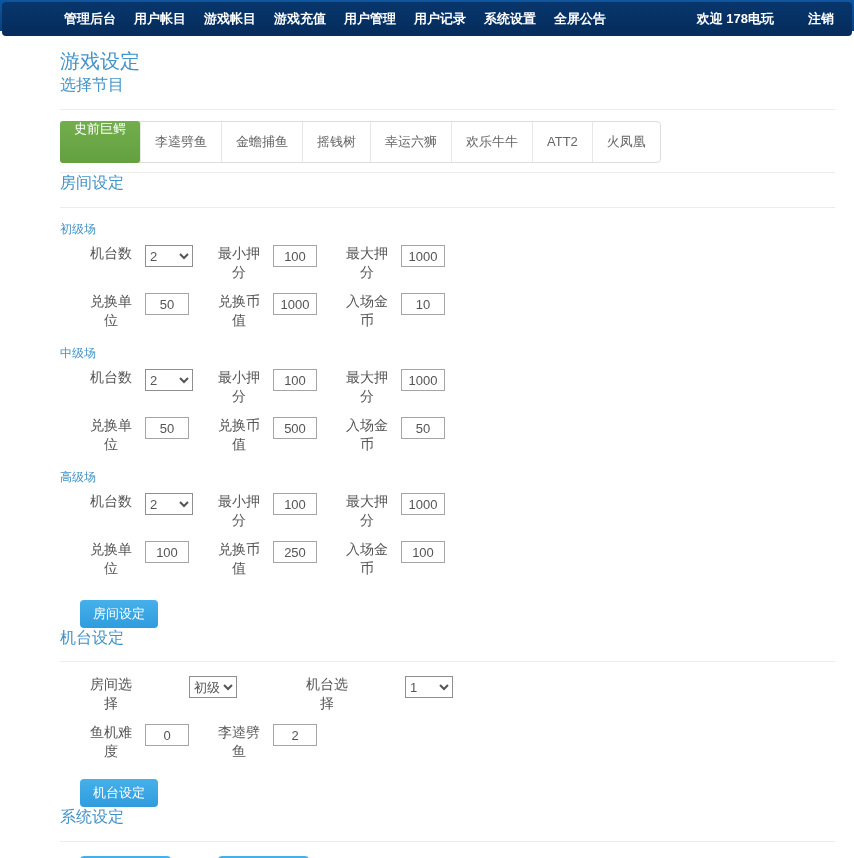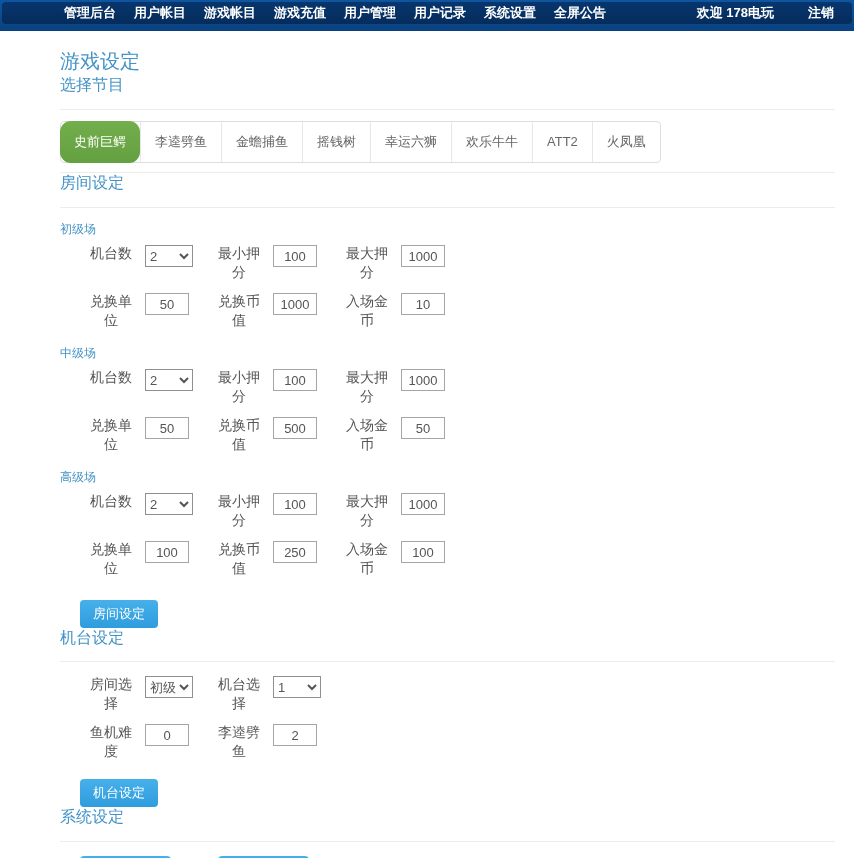"管理后台" .navbar-inner { height: 22px -> 34px }
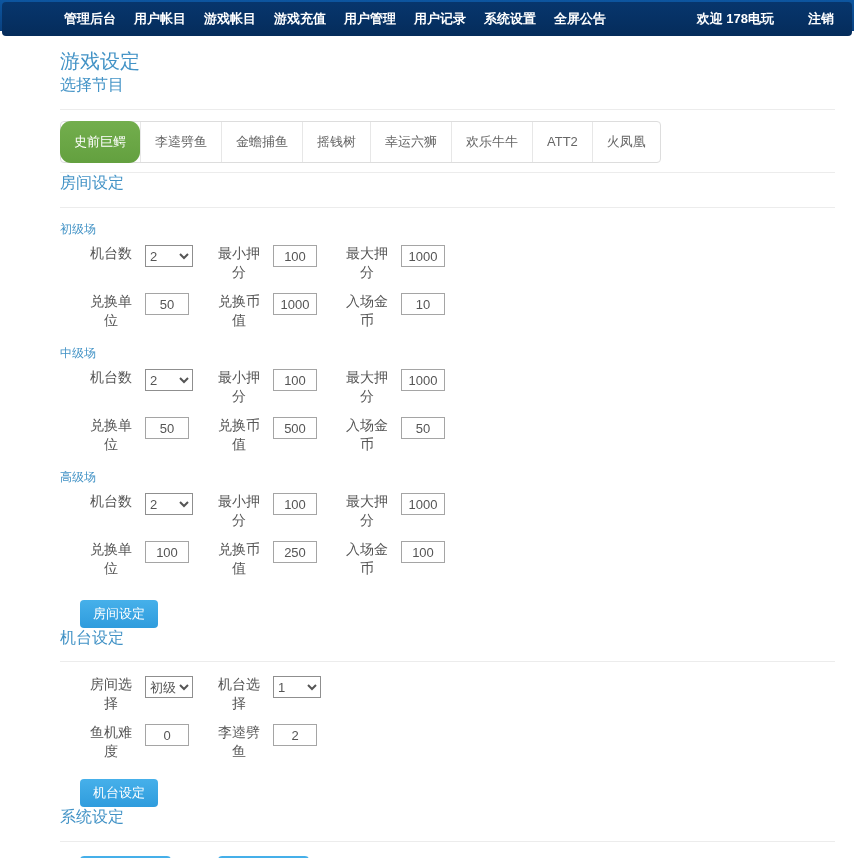"史前巨鳄" .tab.active { border-radius: 11px -> 3px; padding: 13px 14px -> 0 14px }
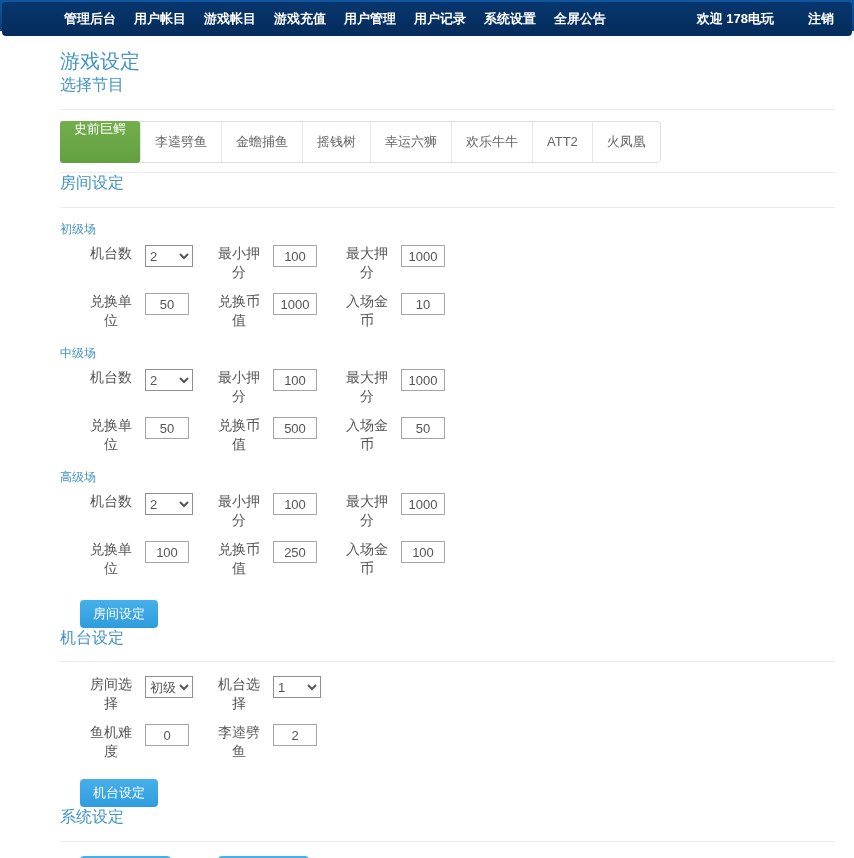"房间选择" div.frow { gap: none -> 44px }
